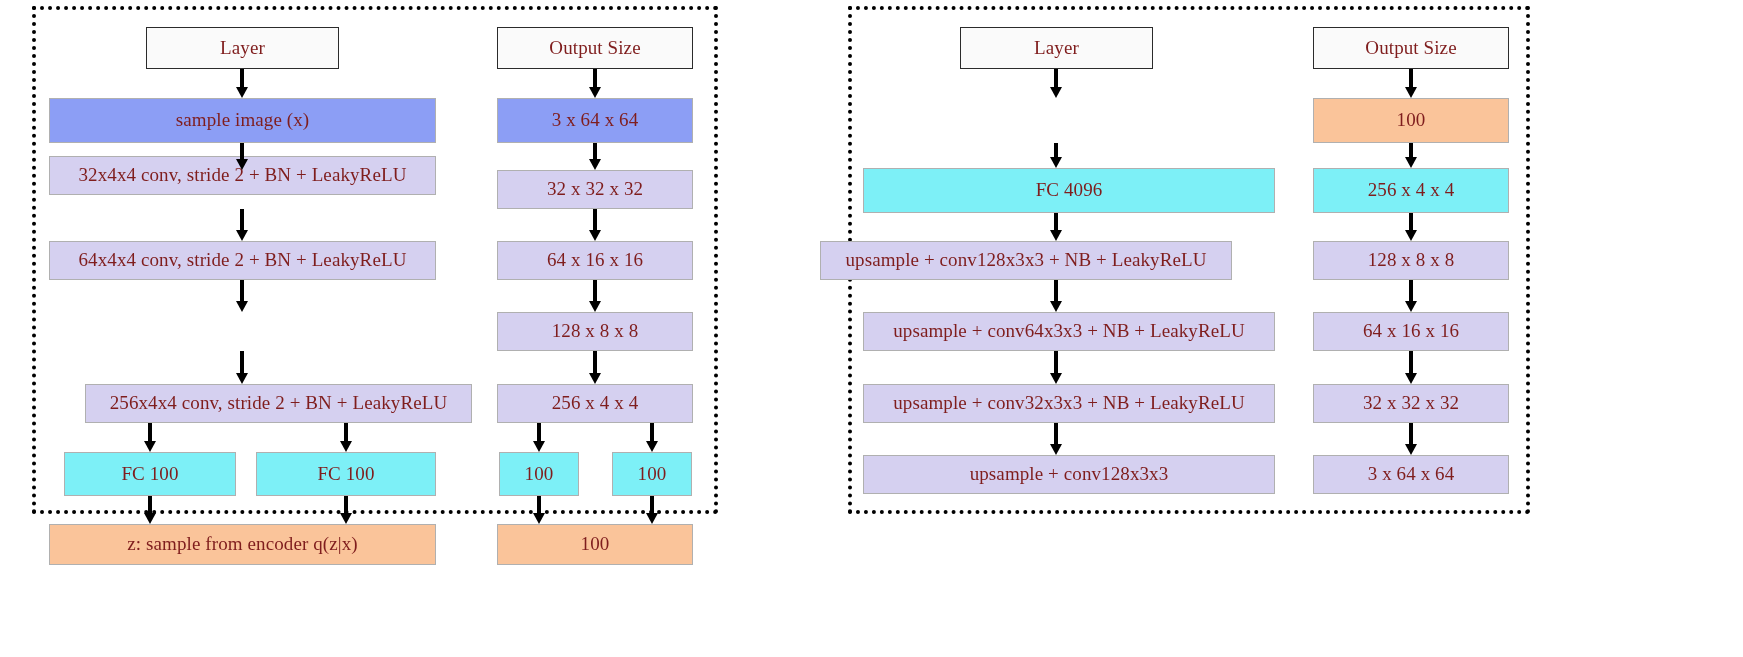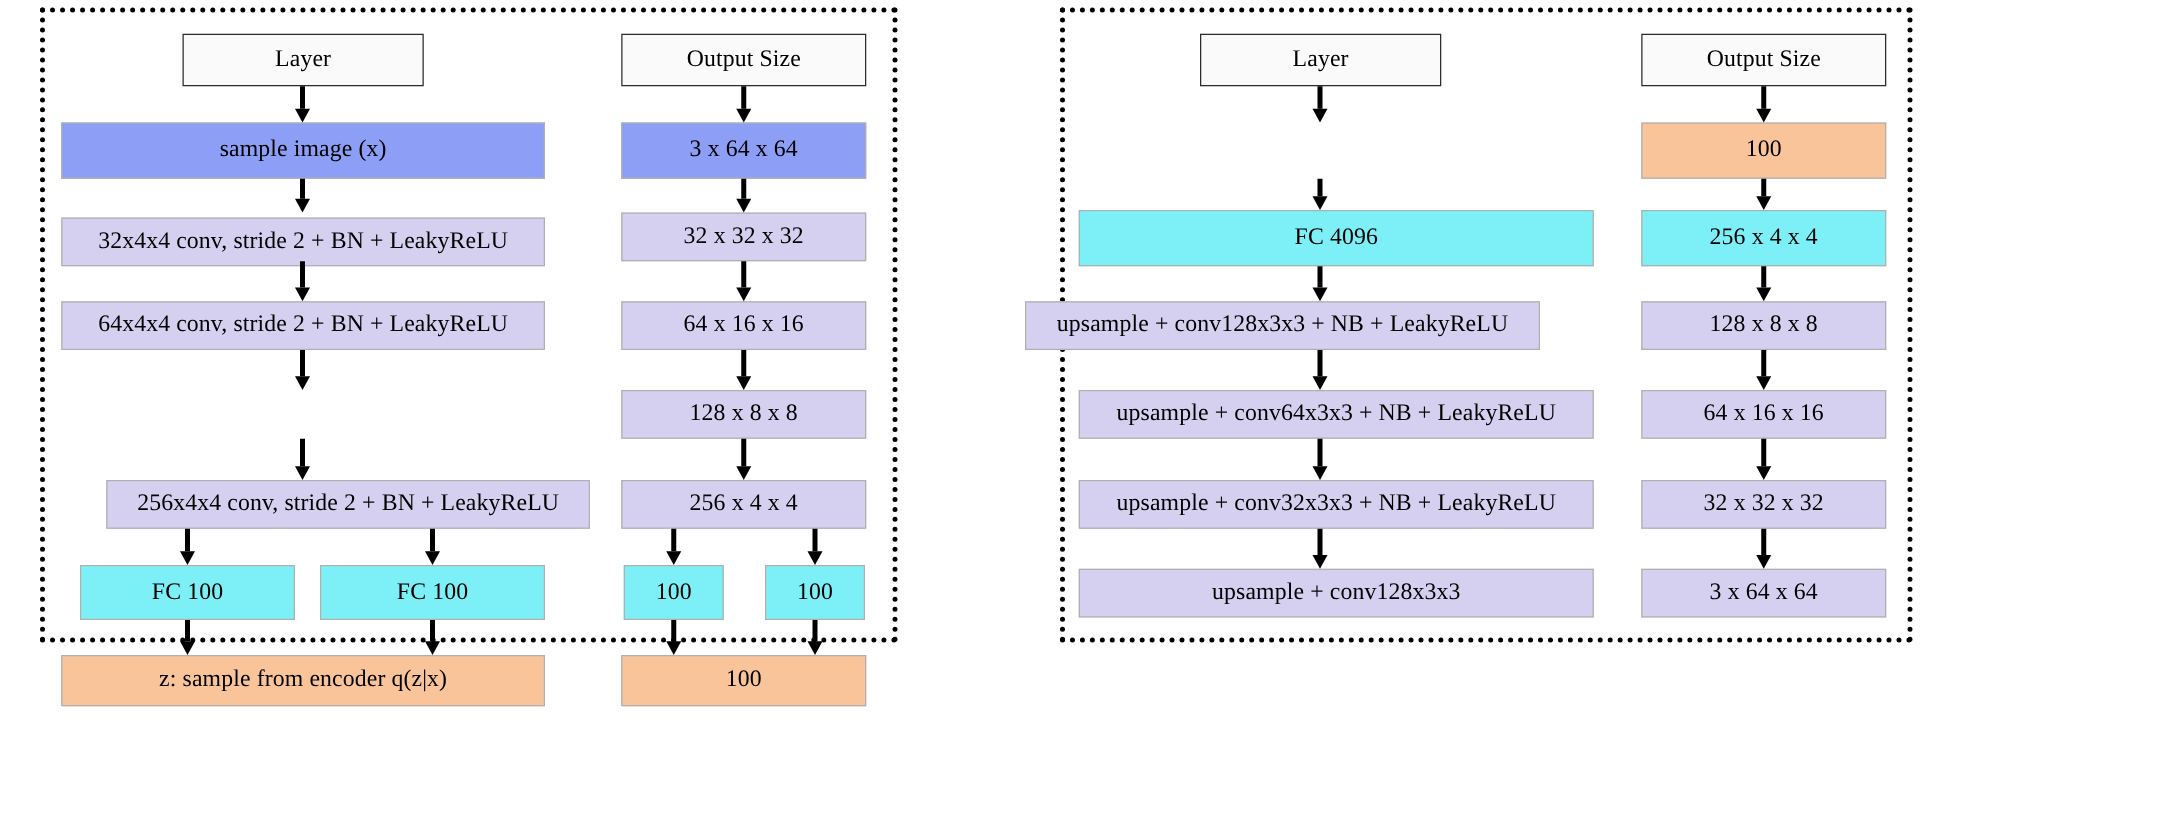"Layer" .node { color: #000000 -> #7f1d1d }
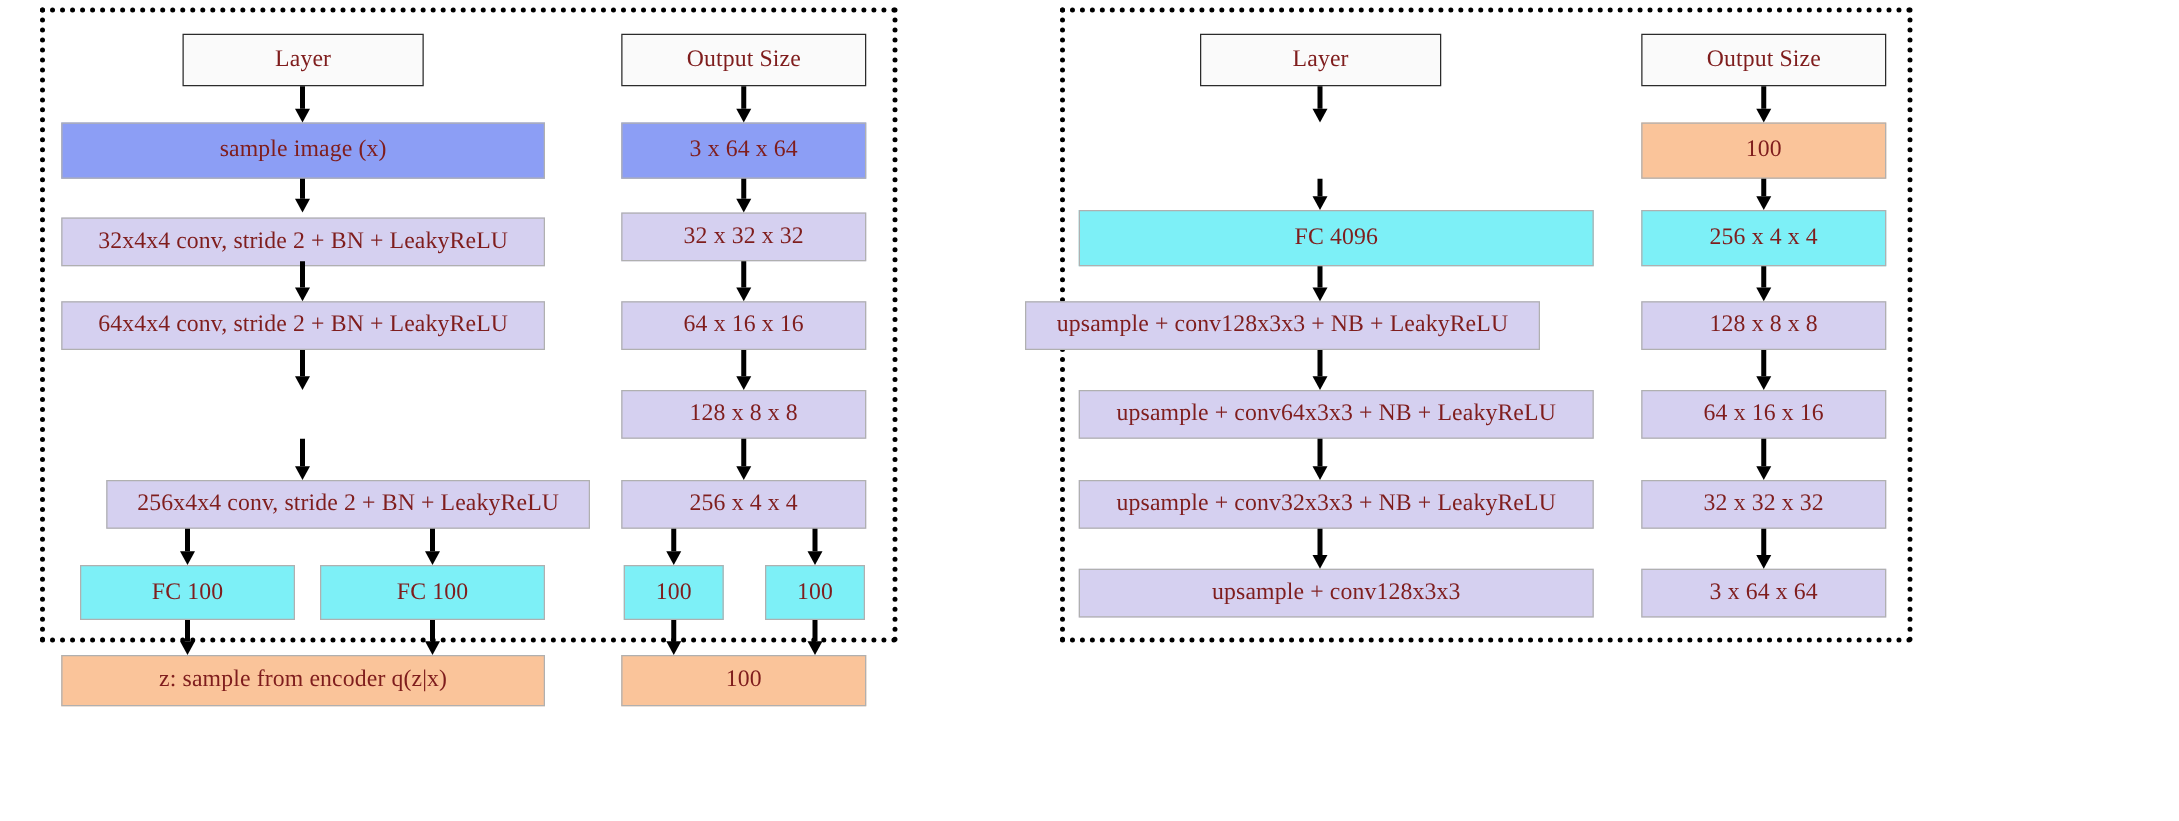"32x4x4 conv, stride 2 +" div.node { top: 174px -> 156px }
